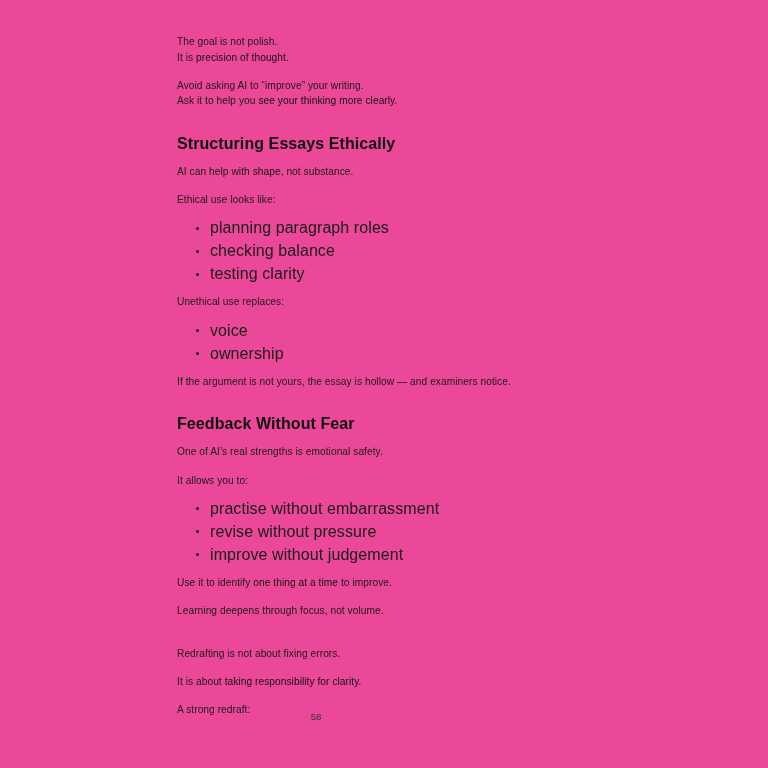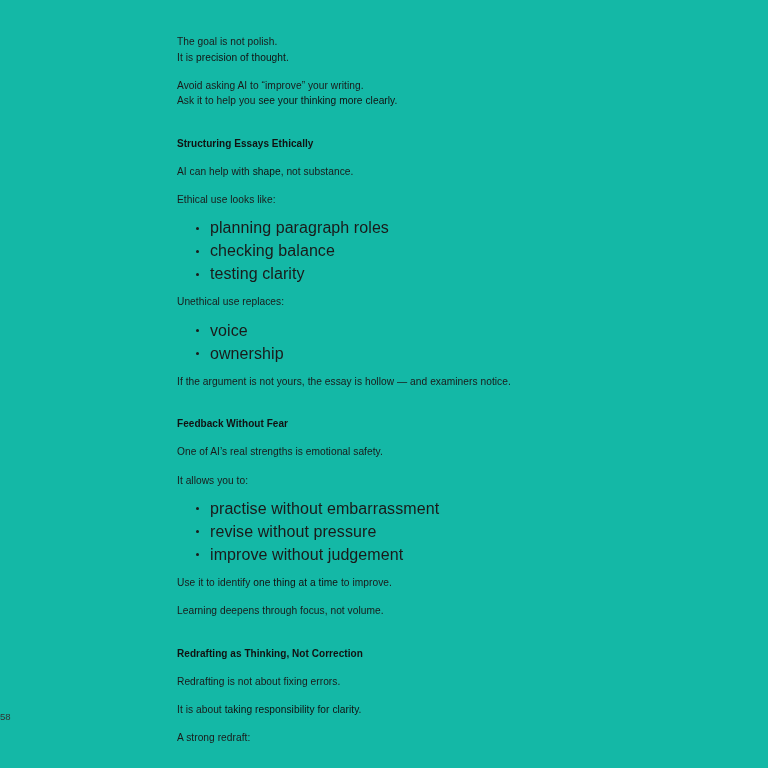"The goal is not polish." .page { background: #14b8a6 -> #ec4899 }
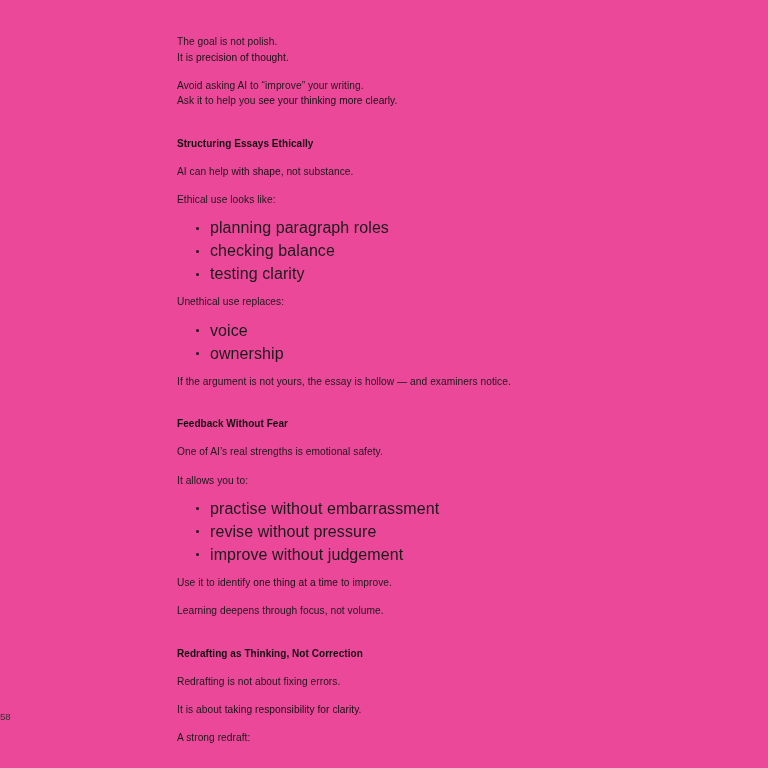"Structuring Essays Ethically" .heading { font-size: 10px -> 16px }
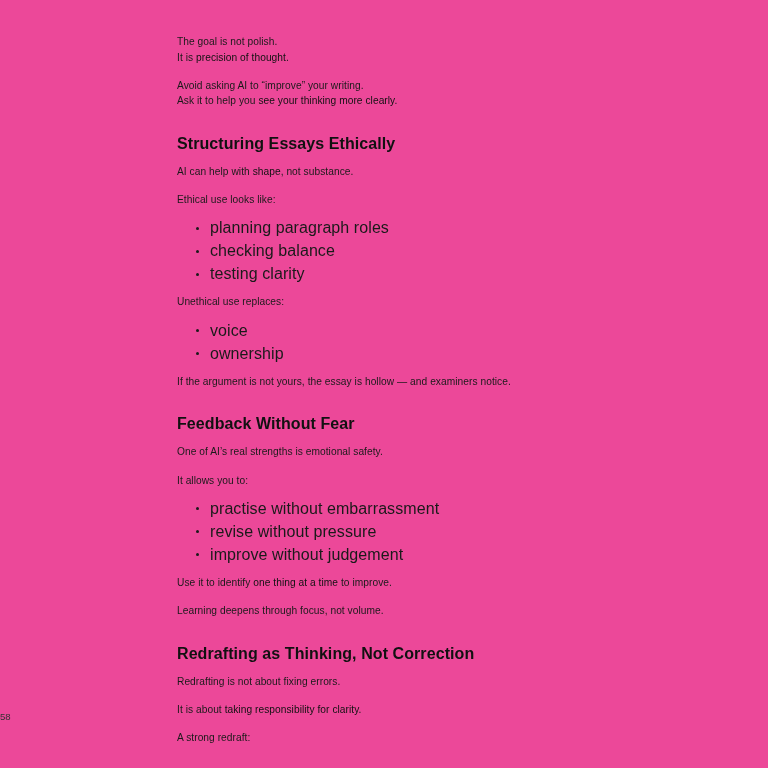"Redrafting as Thinking, Not Correction" h2.heading { html: <h2>Redrafting as Thinking, Not Correction</h2> -> none }
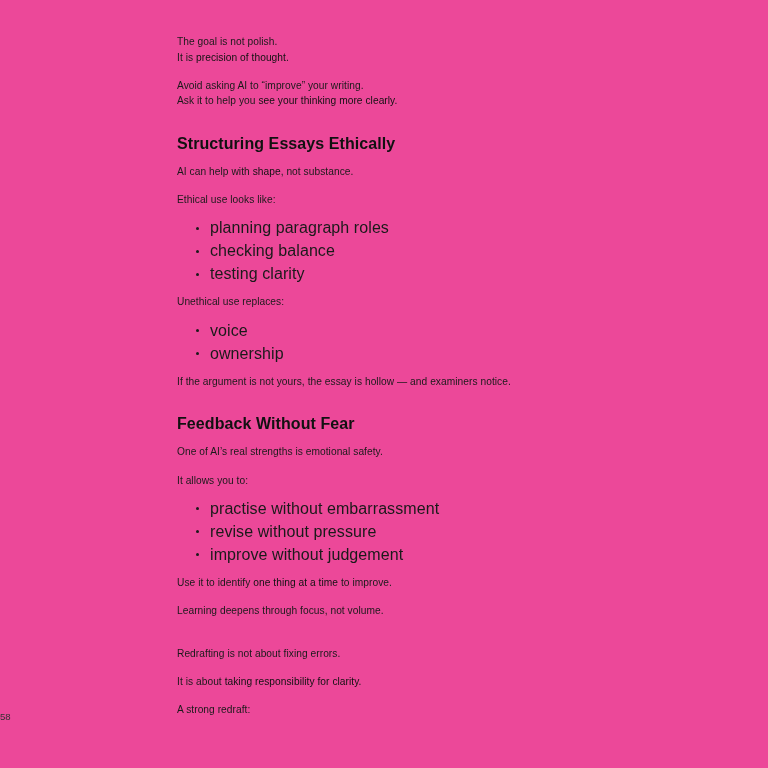"58" .page-number { text-align: none -> center }
